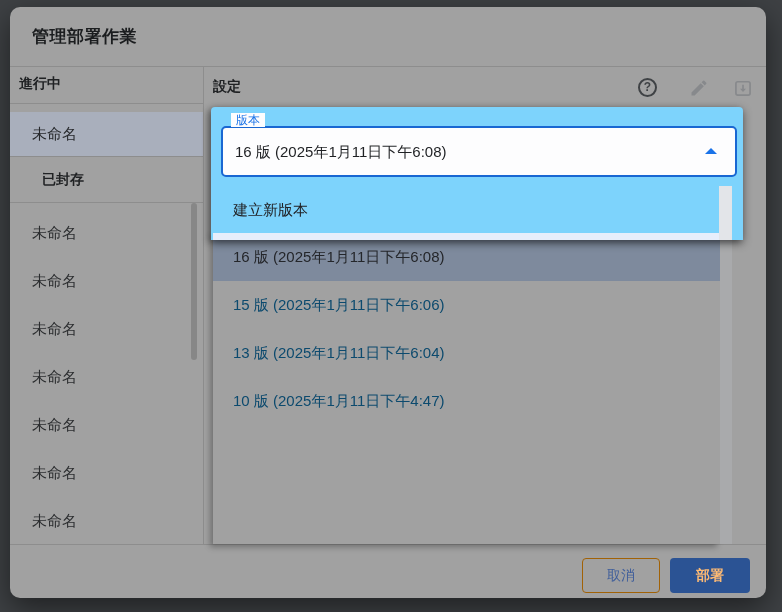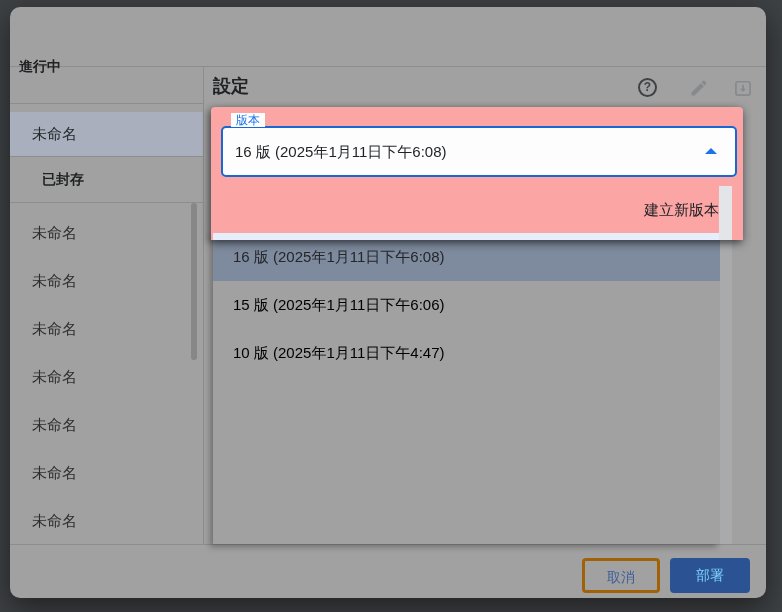"管理部署作業" div.dlg-title { html: none -> <div>管理部署作業</div> }
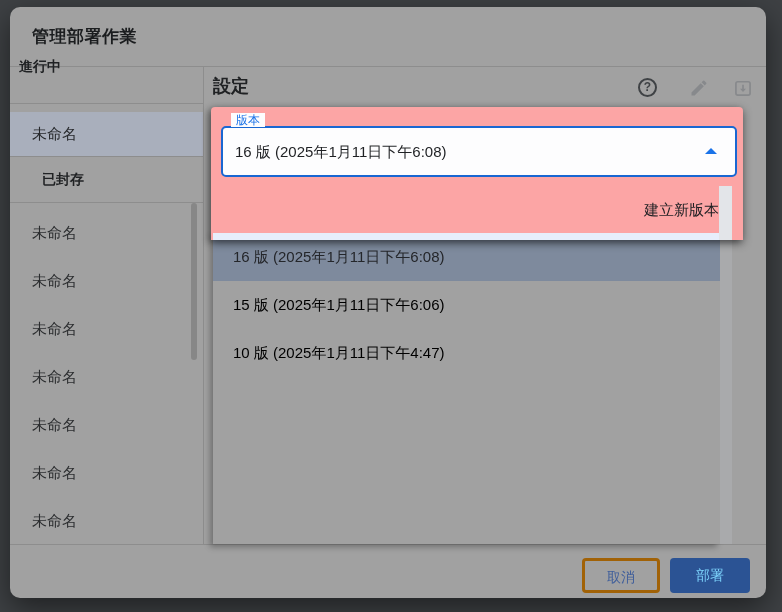"進行中" .sh-active { font-family: none -> Liberation Mono, monospace; top: 41px -> 59px }
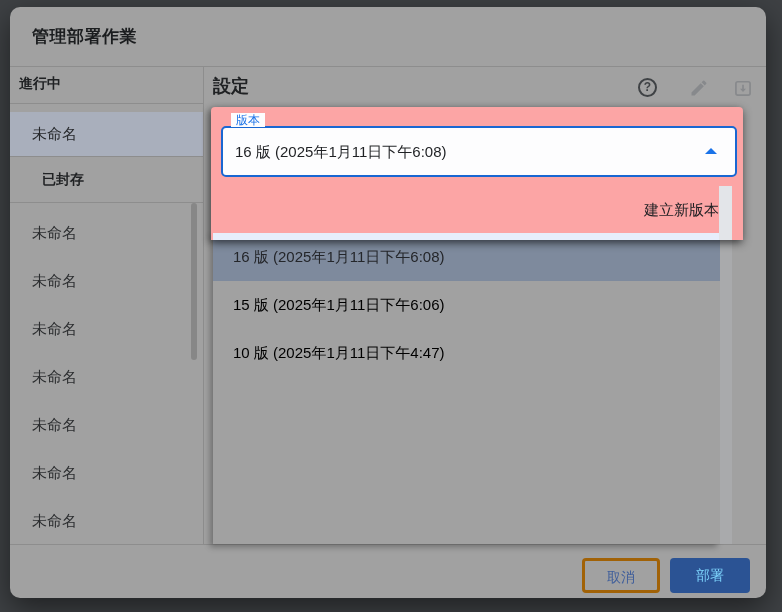"設定" .main-header { font-size: 18px -> 14px }
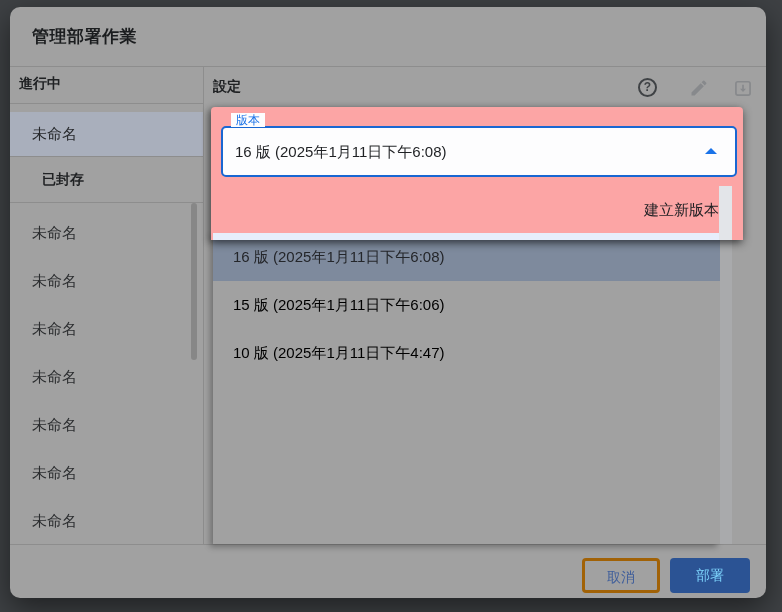"版本" .spotlight { background: #fca5a5 -> #7dd3fc }
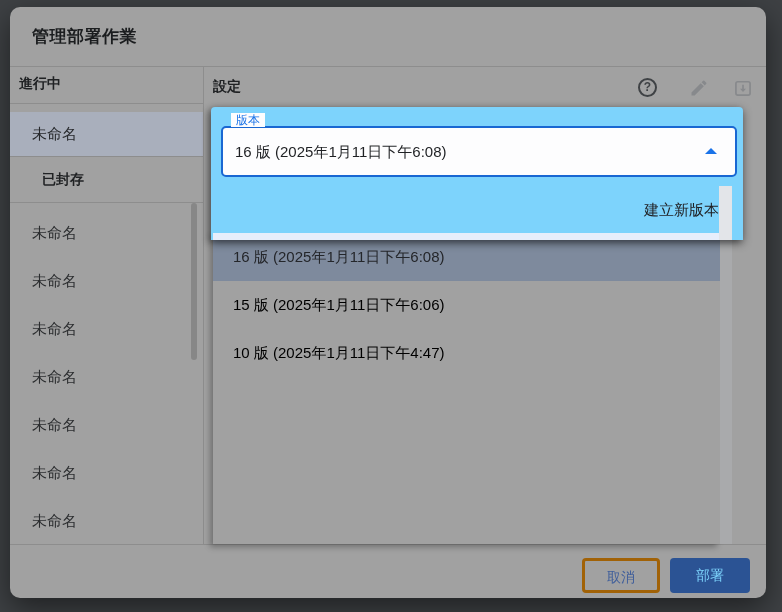"建立新版本" .menu-row-bright { text-align: right -> none }
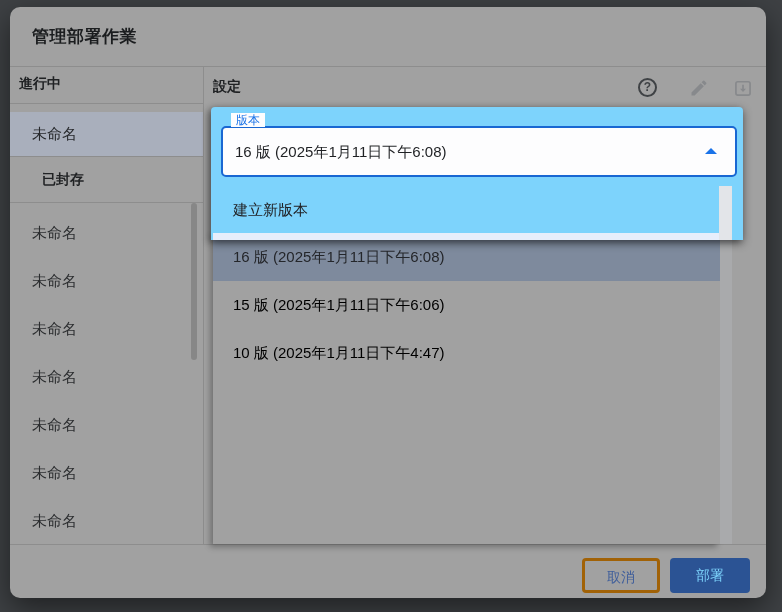"15 版 (2025年1月11日下午6:06)" .menu-dim .menu-item { color: #000000 -> #0c4a6e }
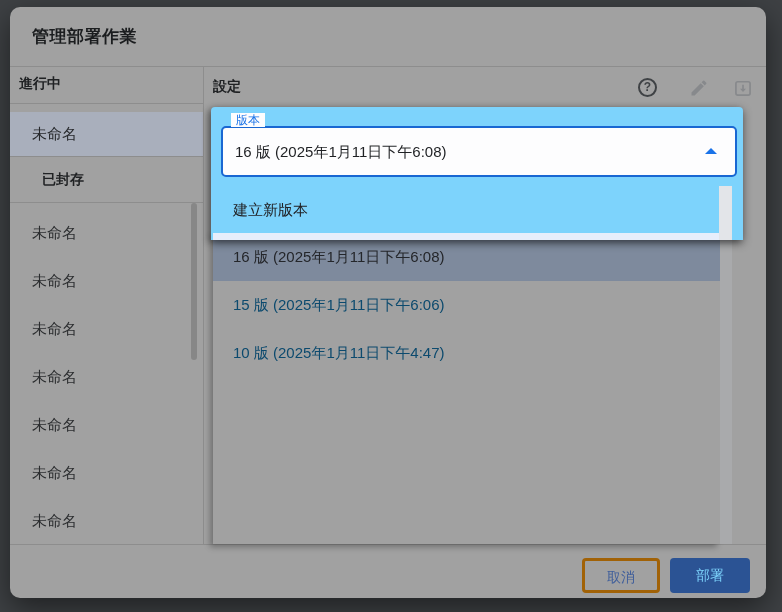"13 版 (2025年1月11日下午6:04)" div.menu-item { html: none -> <div>13 版 (2025年1月11日下午6:04)</div> }
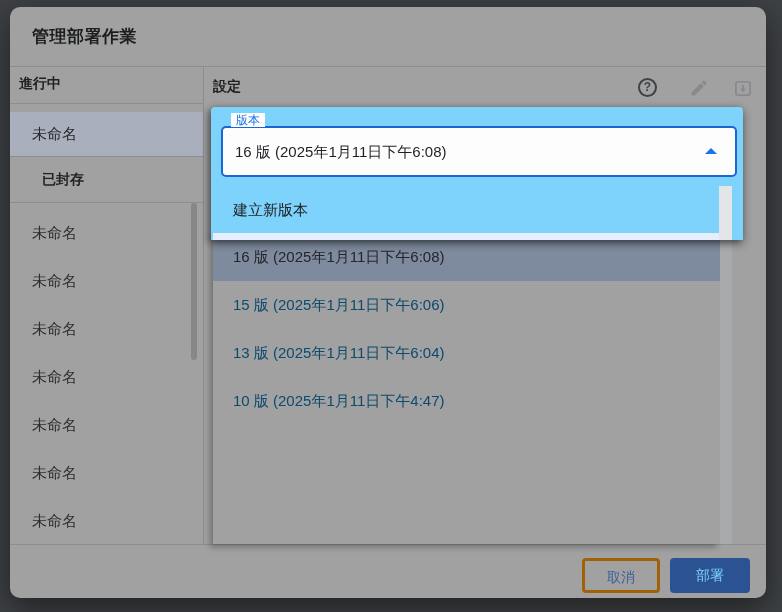"取消" .btn-cancel { border: 3px solid #a16207 -> 1px solid #a16207 }
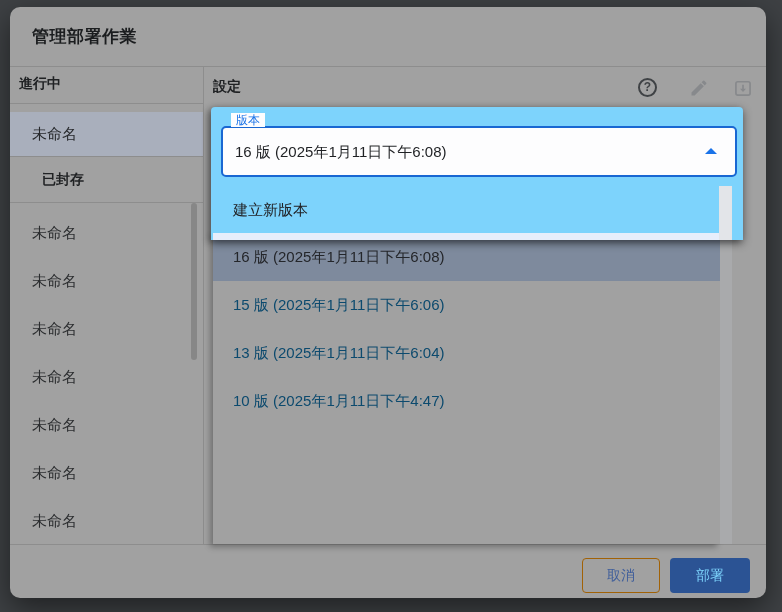"部署" .btn-deploy { color: #7dd3fc -> #fdba74; font-weight: none -> bold }
